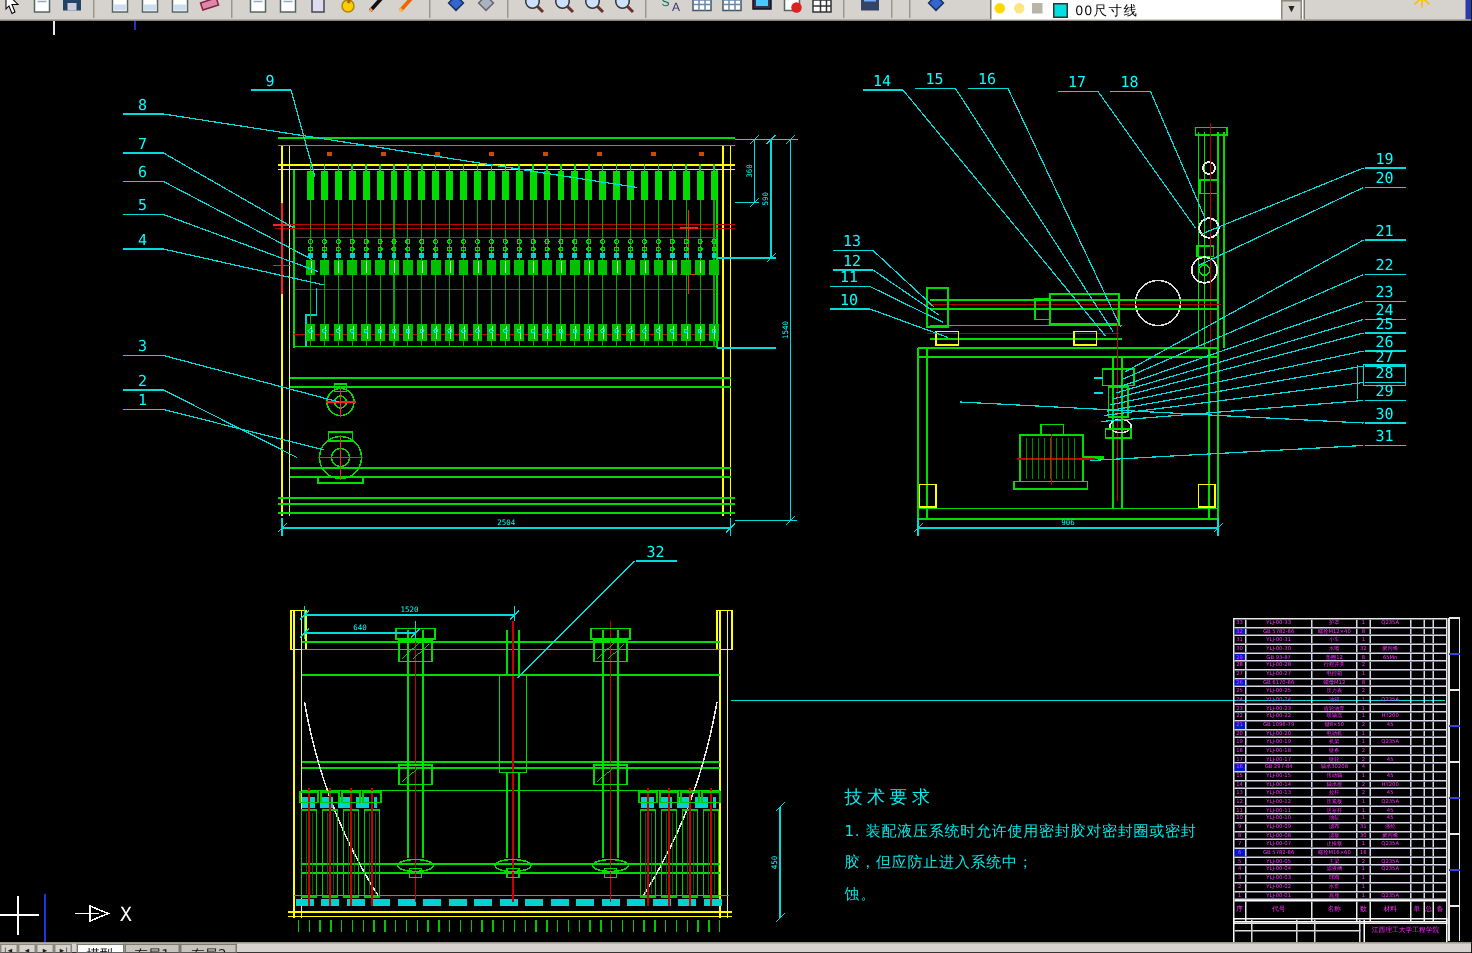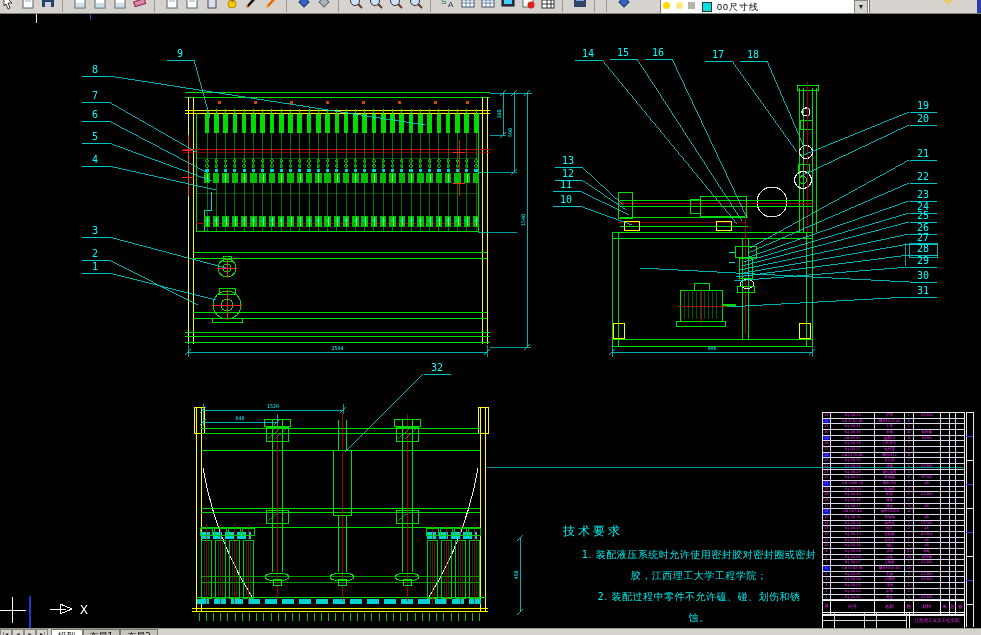"1. 装配液压系统时允许使用密封胶对密封圈或密封" #tech .tr-line { text-align: center -> none }
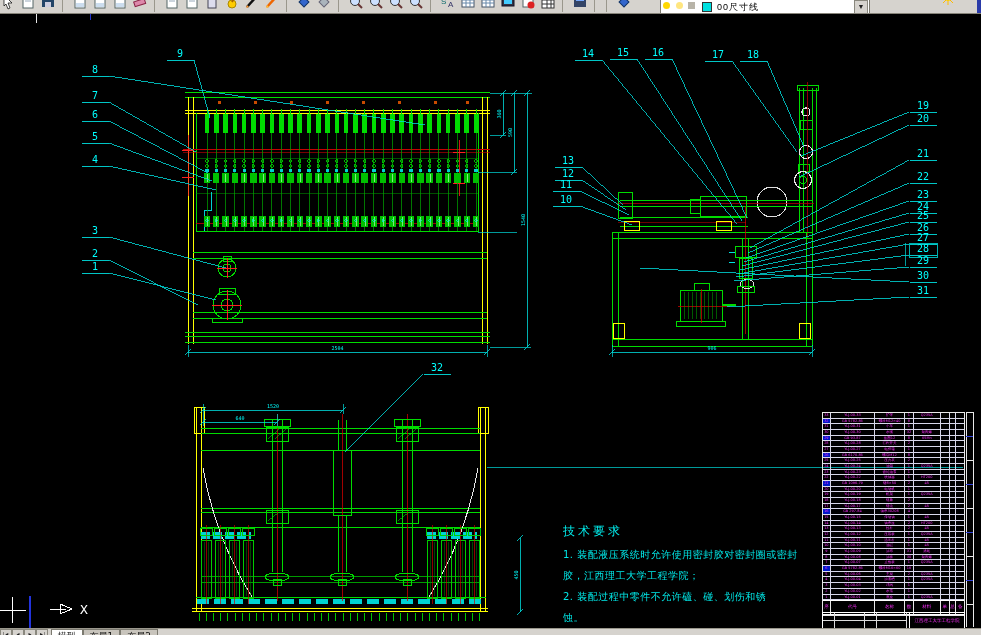"胶，江西理工大学工程学院；" div.tr-line { text: 江西理工大学工程学院 -> 但应防止进入系统中 }
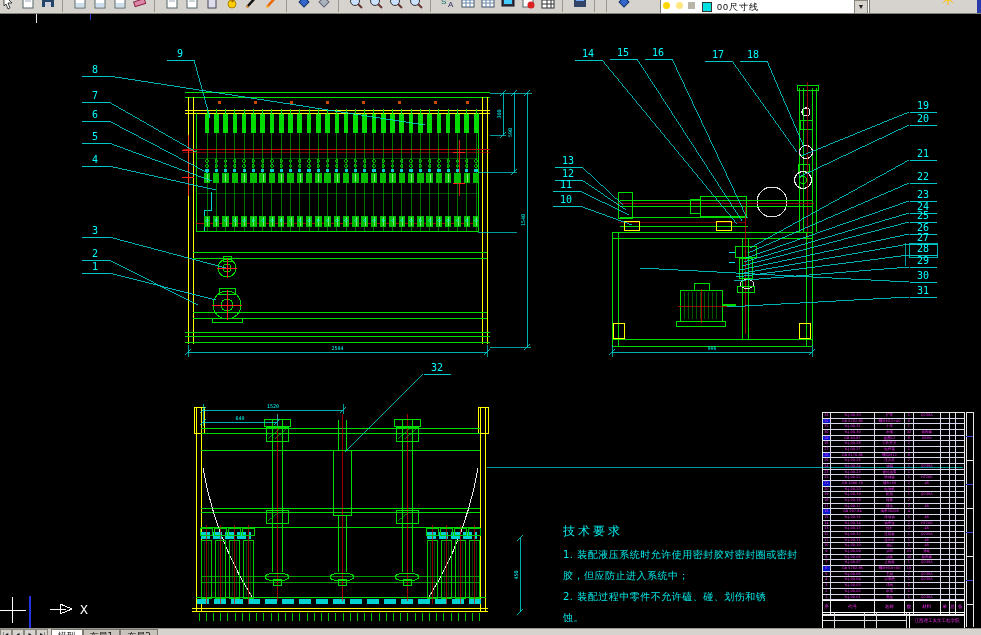"2. 装配过程中零件不允许磕、碰、划伤和锈" div.tr-line { html: <div>2. 装配过程中零件不允许磕、碰、划伤和锈</div> -> none }
